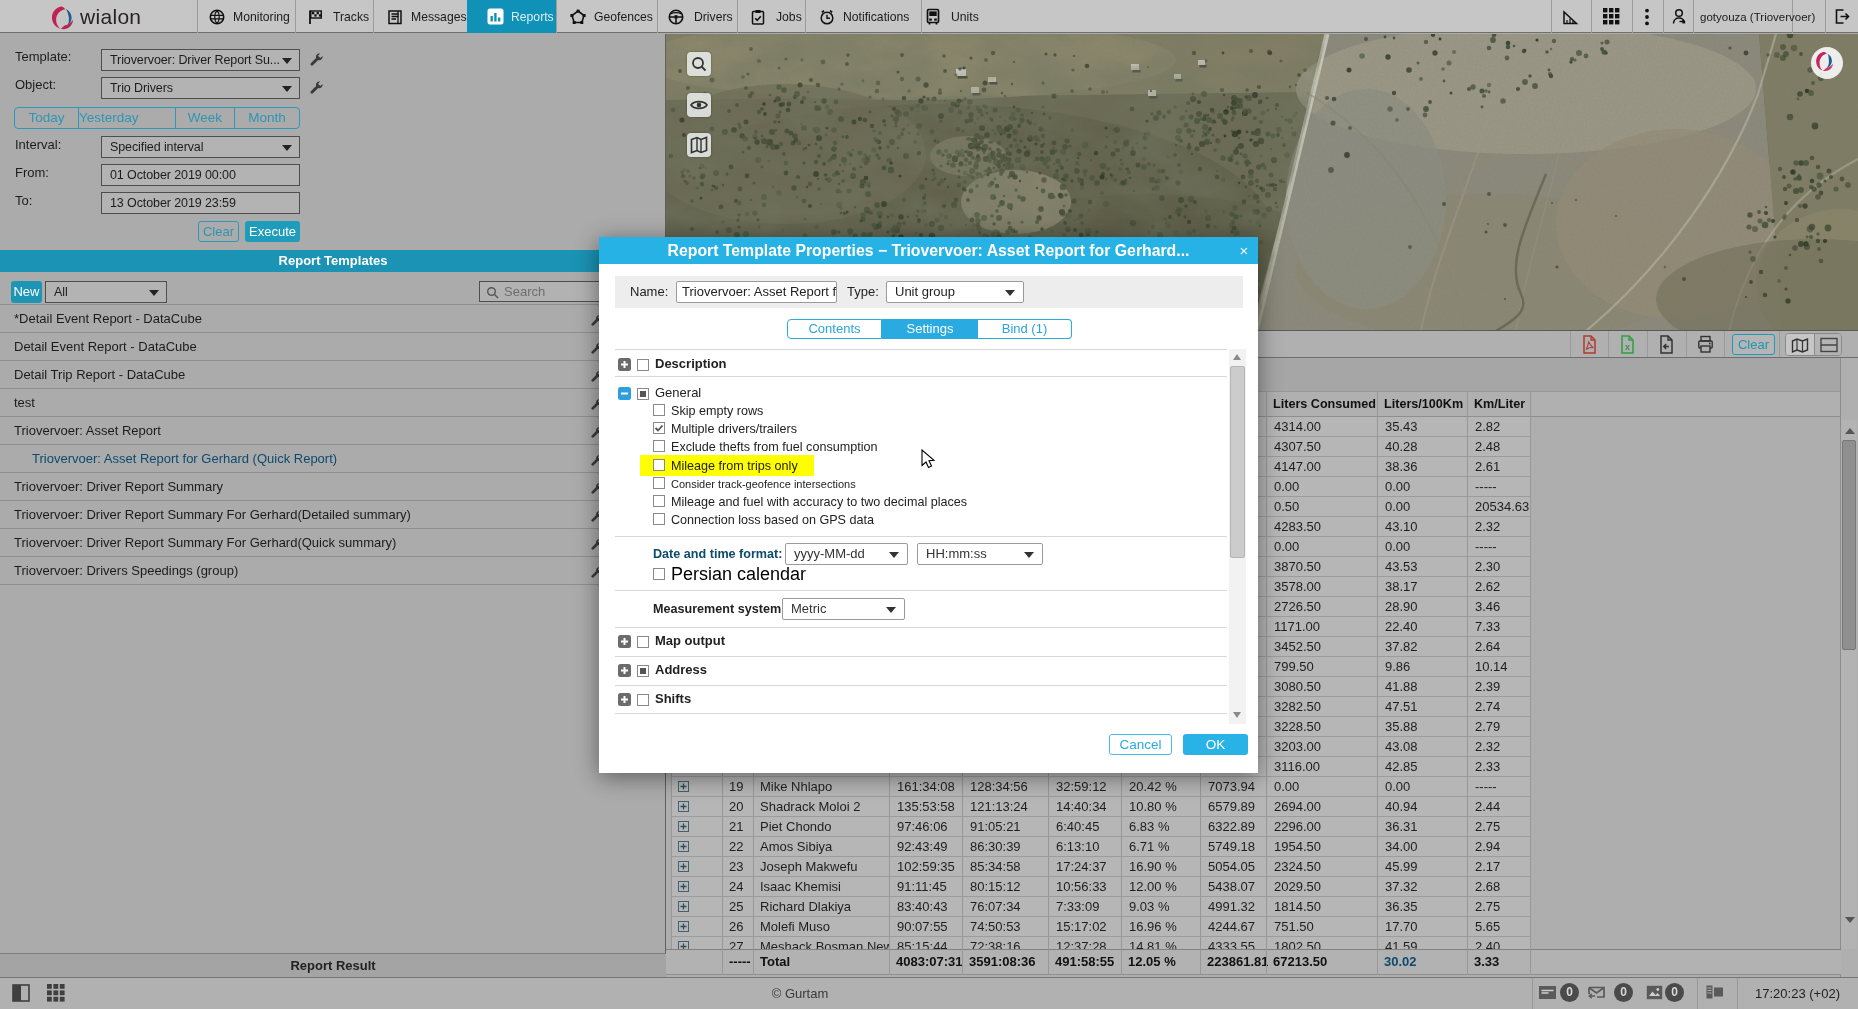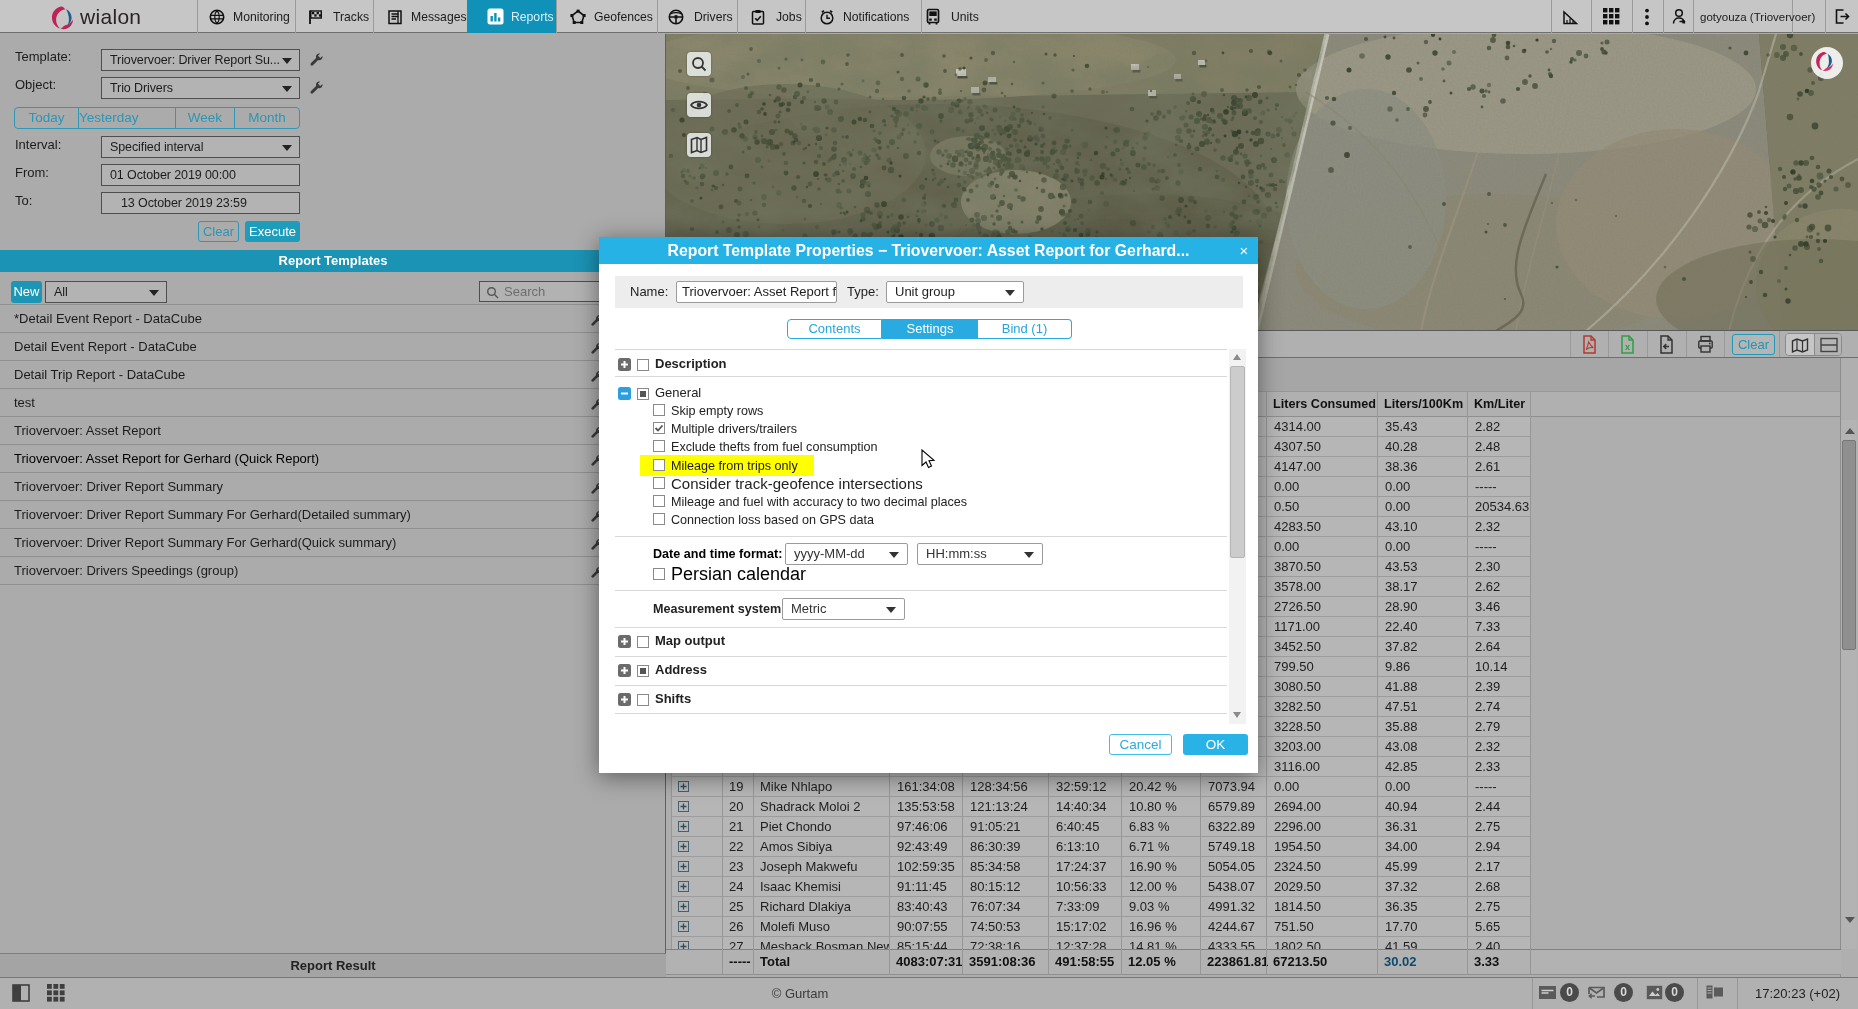"13 October 2019 23:59" div.abs { padding-left: 19px -> 8px }
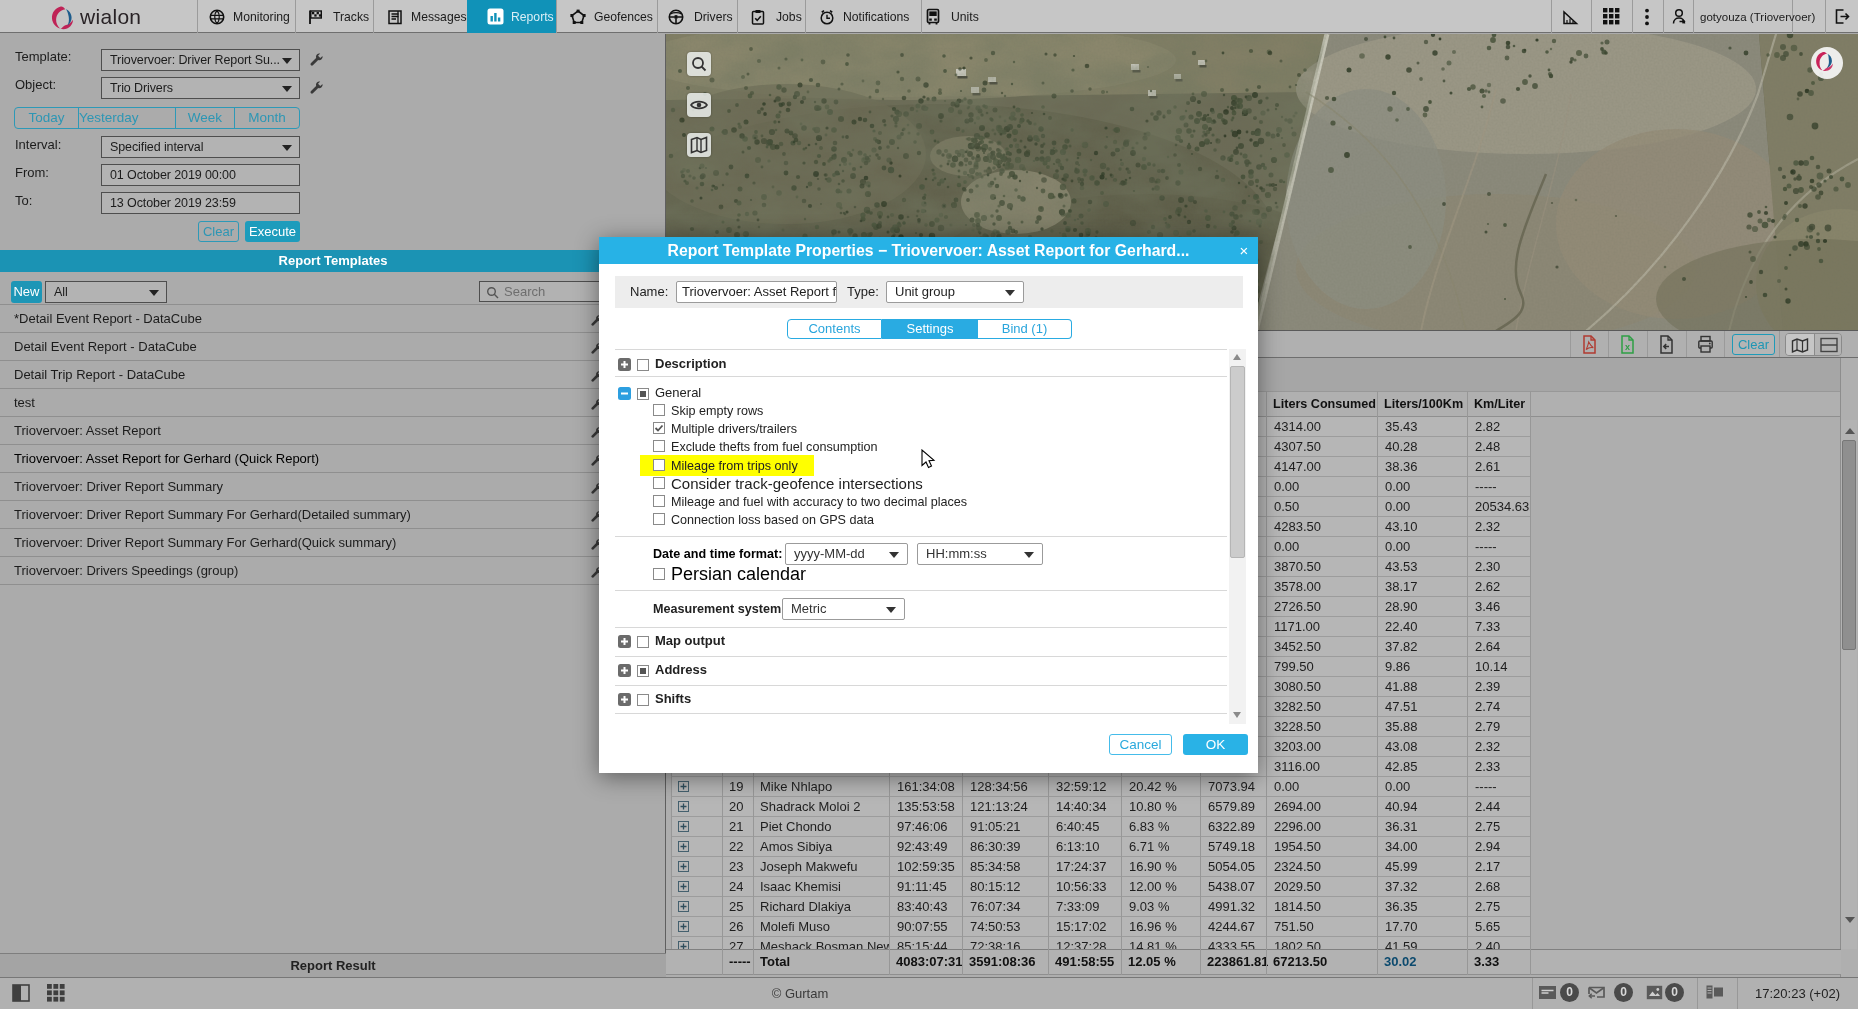"Triovervoer: Asset Report for Gerhard" div.abs { color: #000000 -> #0c4a6e; padding-left: 14px -> 32px }
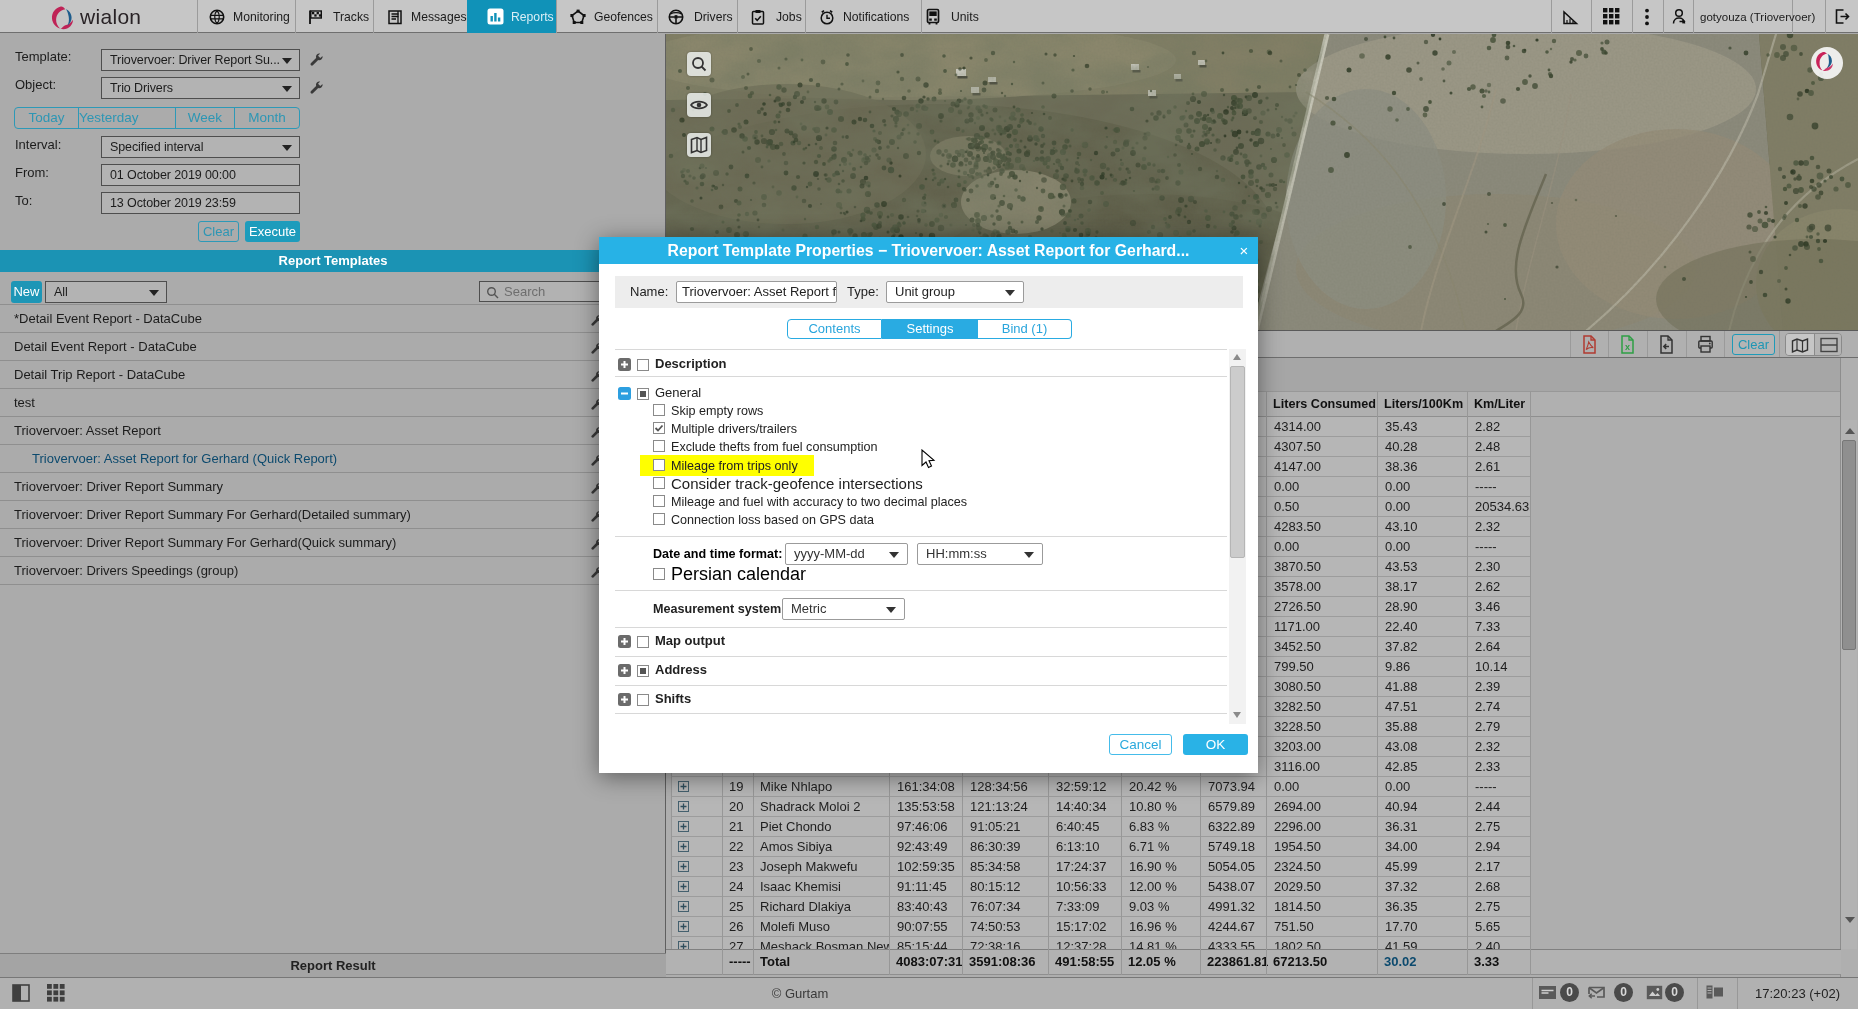"Consider track-geofence intersections" div.abs { font-size: 15px -> 11px }
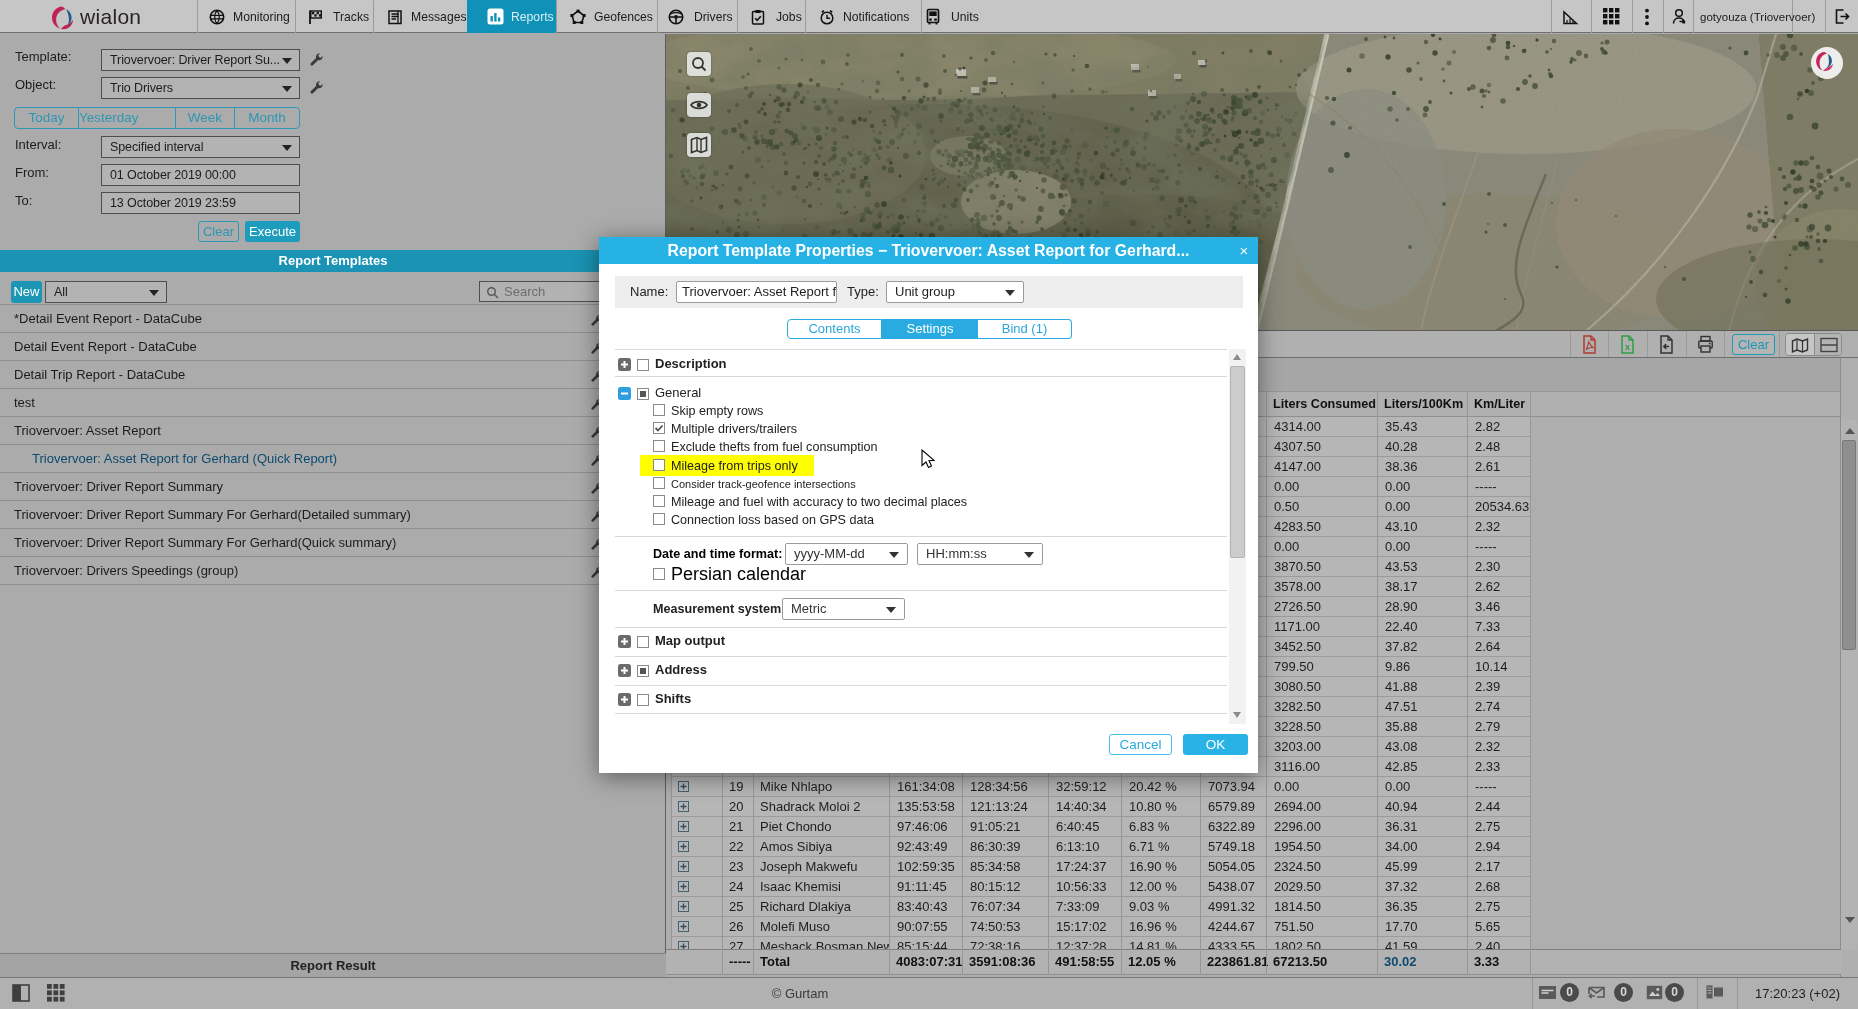"Date and time format:" div.abs { color: #000000 -> #0c4a6e }
